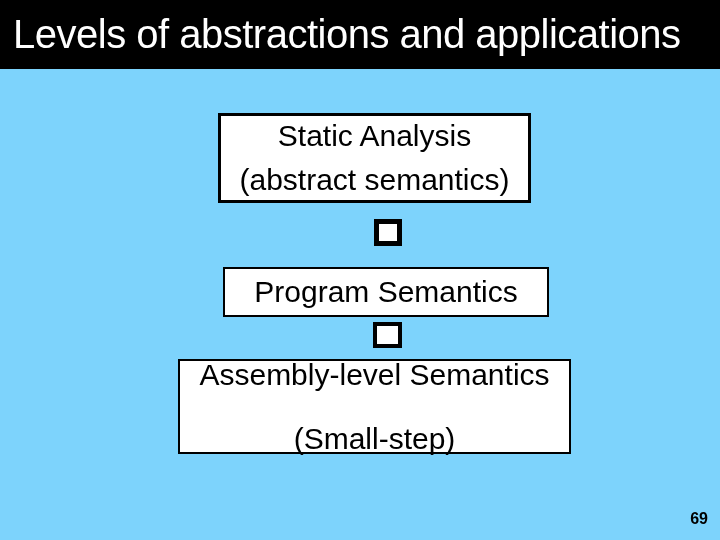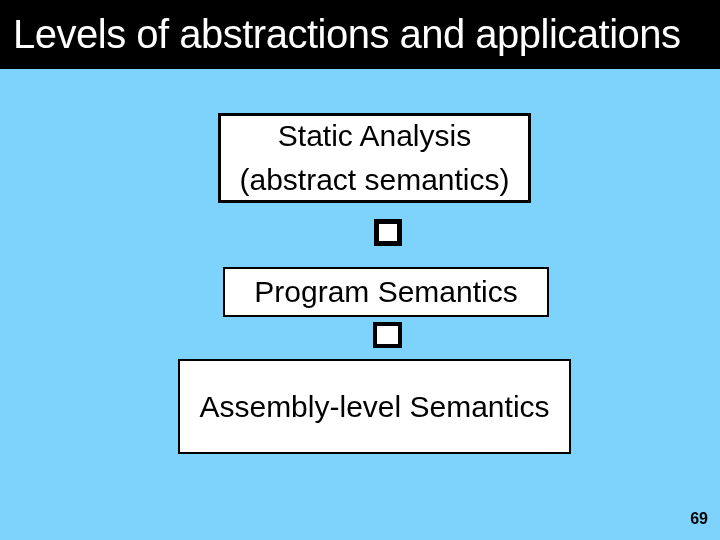"(Small-step)" div { html: none -> <div>(Small-step)</div> }
